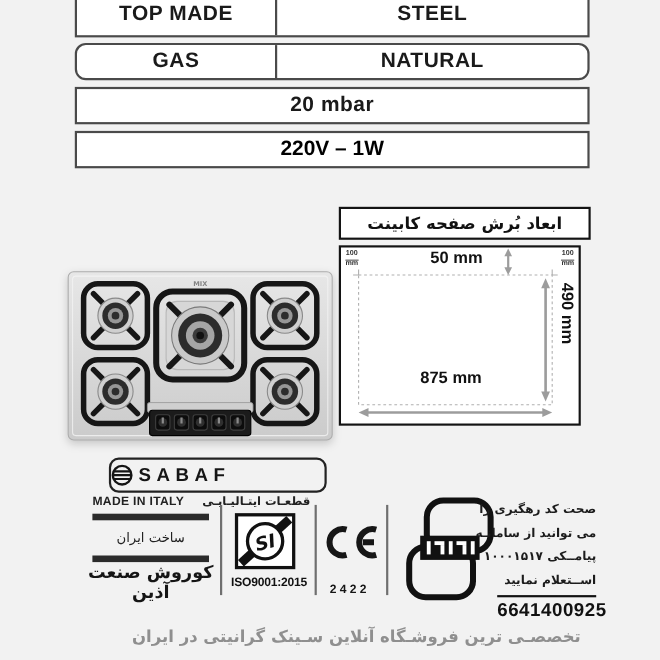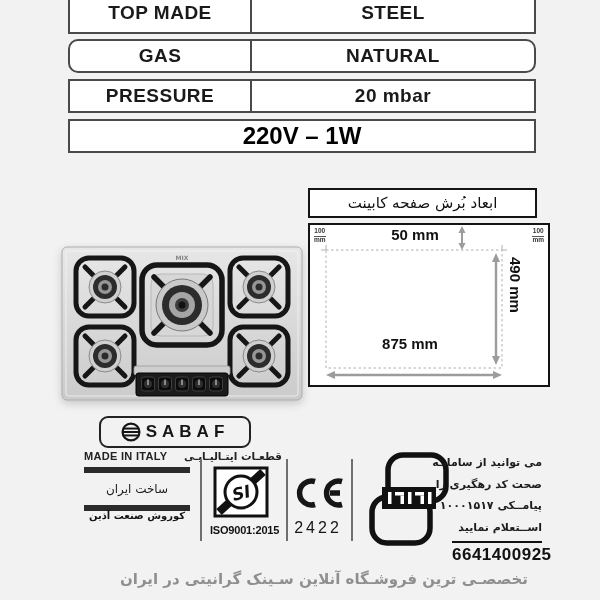"PRESSURE" div.spec-label { html: <div> <span>PRESSURE</span> </div> -> none }
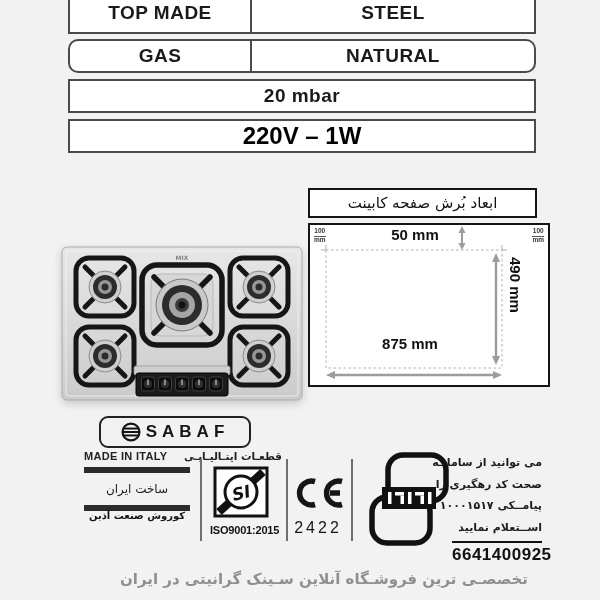"220V – 1W" span.txt { font-size: 24px -> 19px }
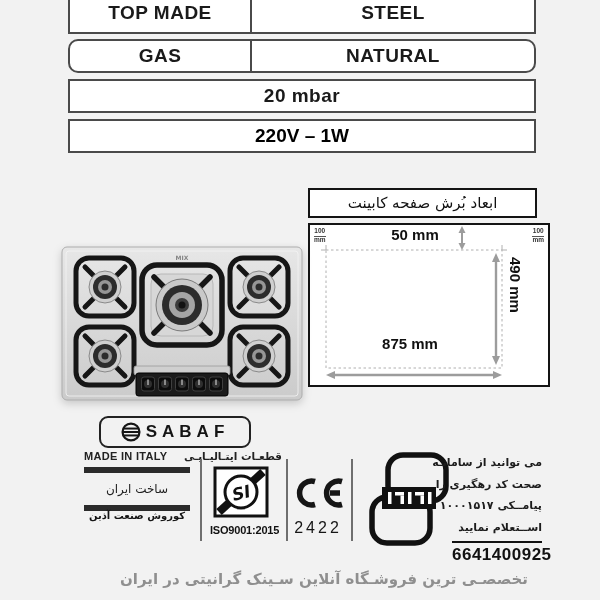"ابعاد بُرش صفحه کابینت" .cutout-title { font-weight: normal -> bold }
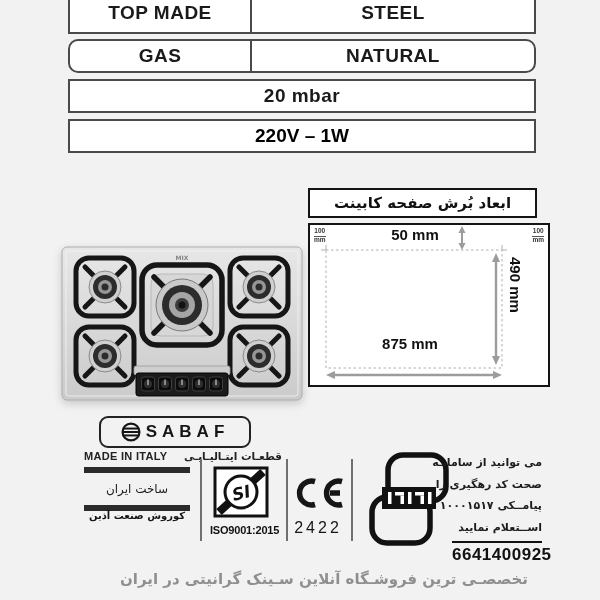"50 mm" .cutout-diagram { width: 242px -> 220px }
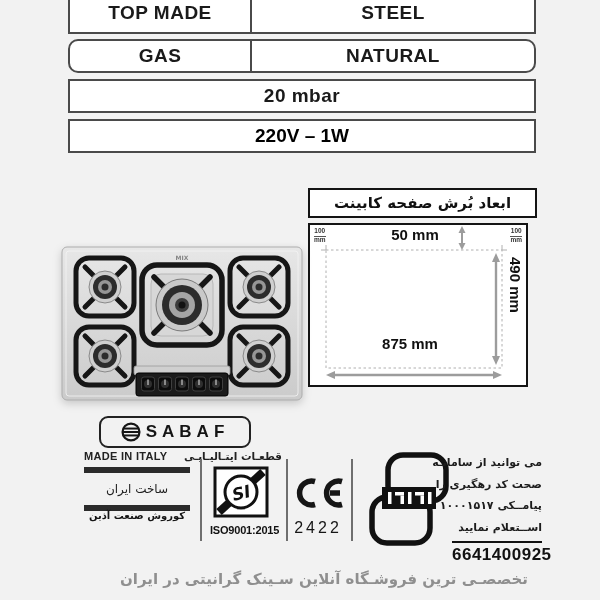"SABAF" .sabaf-box { justify-content: center -> flex-start; width: 152px -> 198px }
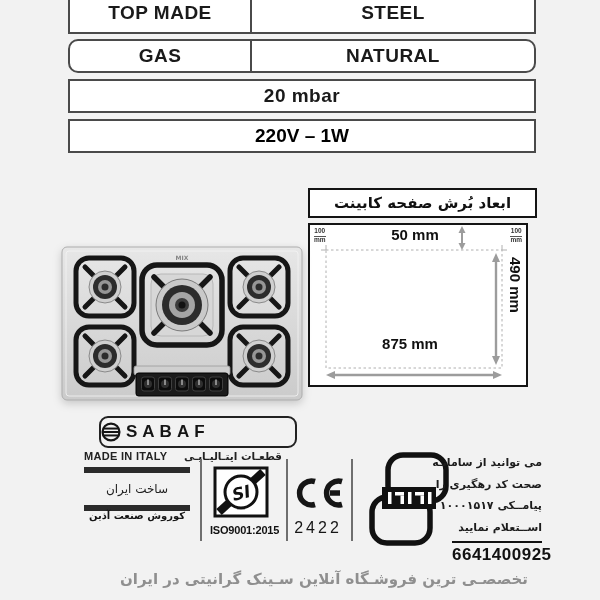"می توانید از سامانـه" div.line { order: before "صحت کد رهگیری را" -> after "صحت کد رهگیری را" }
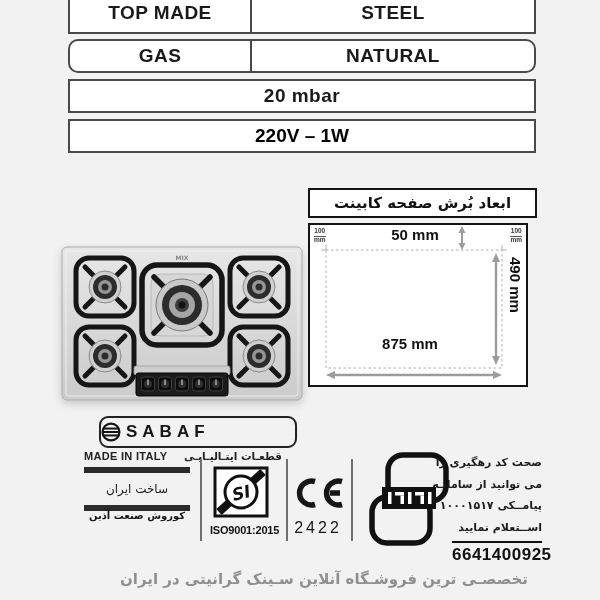"کوروش صنعت آذین" .iran-company { font-size: 10px -> 16px }
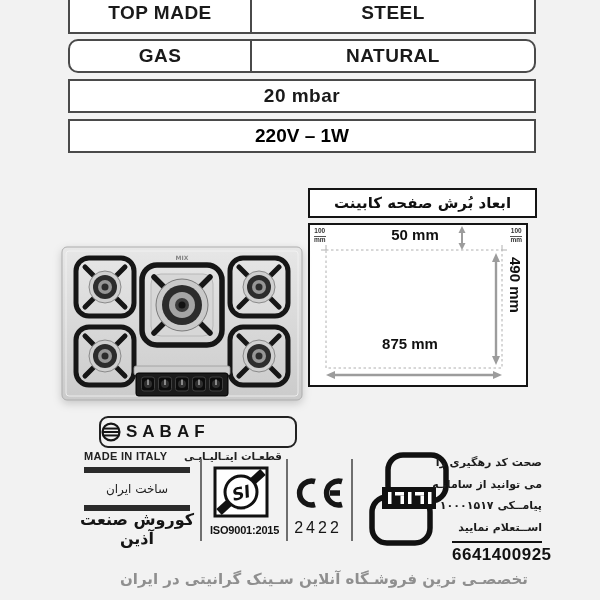"2422" .ce-number { font-size: 16px -> 11px; font-weight: normal -> bold; margin-top: 6px -> 17px }
